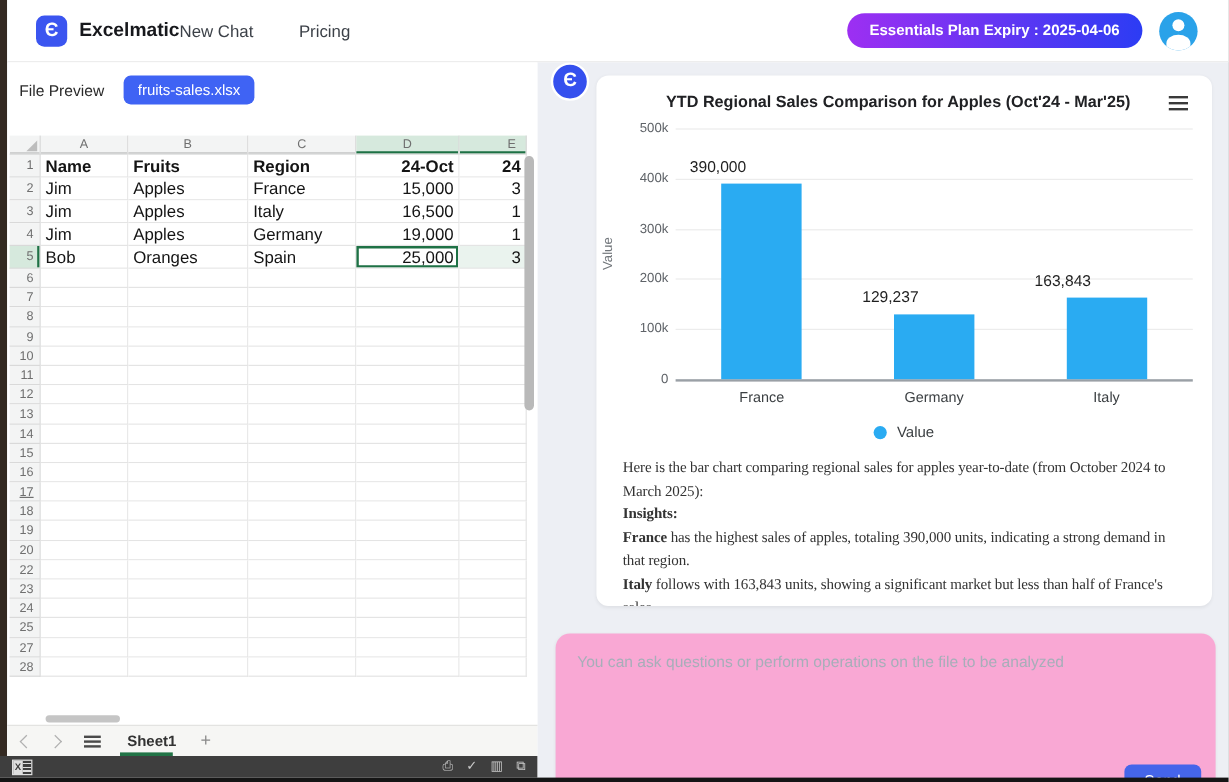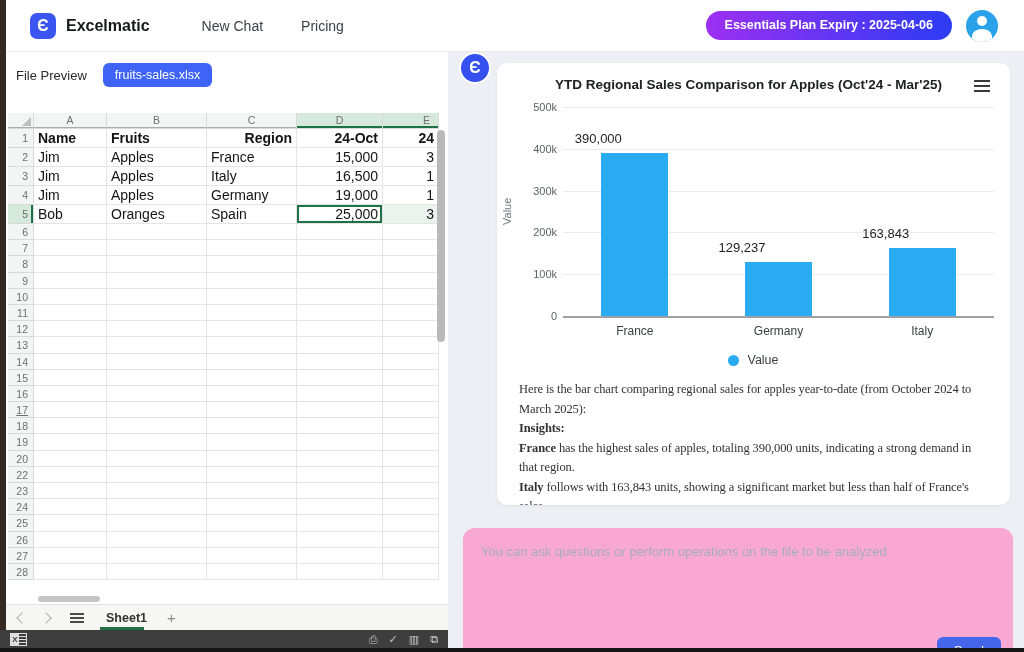"New Chat" .nav-link { margin-left: 52px -> none }
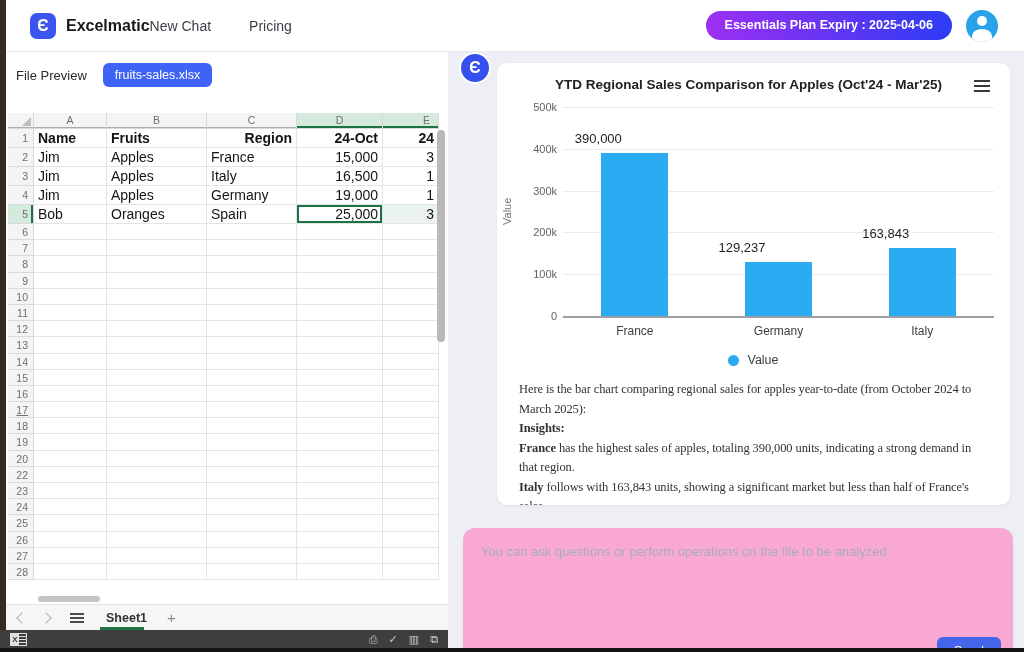"Region" div.c { text-align: right -> none }
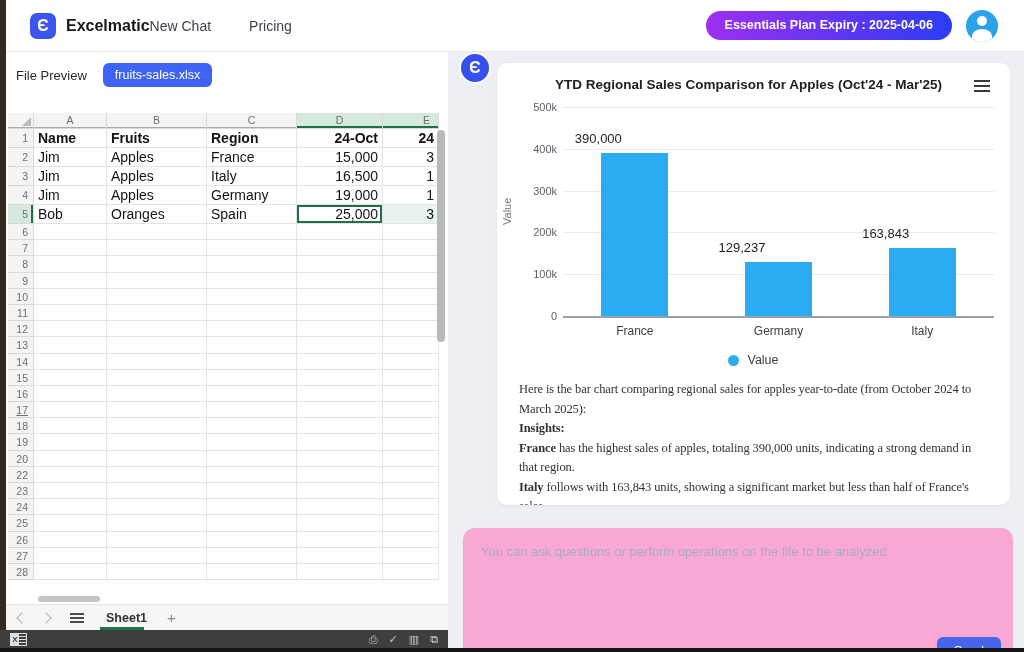"26" div.srow { html: <div> <div>26</div> <div></div> <div></div> <div></div> <div></div> <div></div> </div> -> none }
